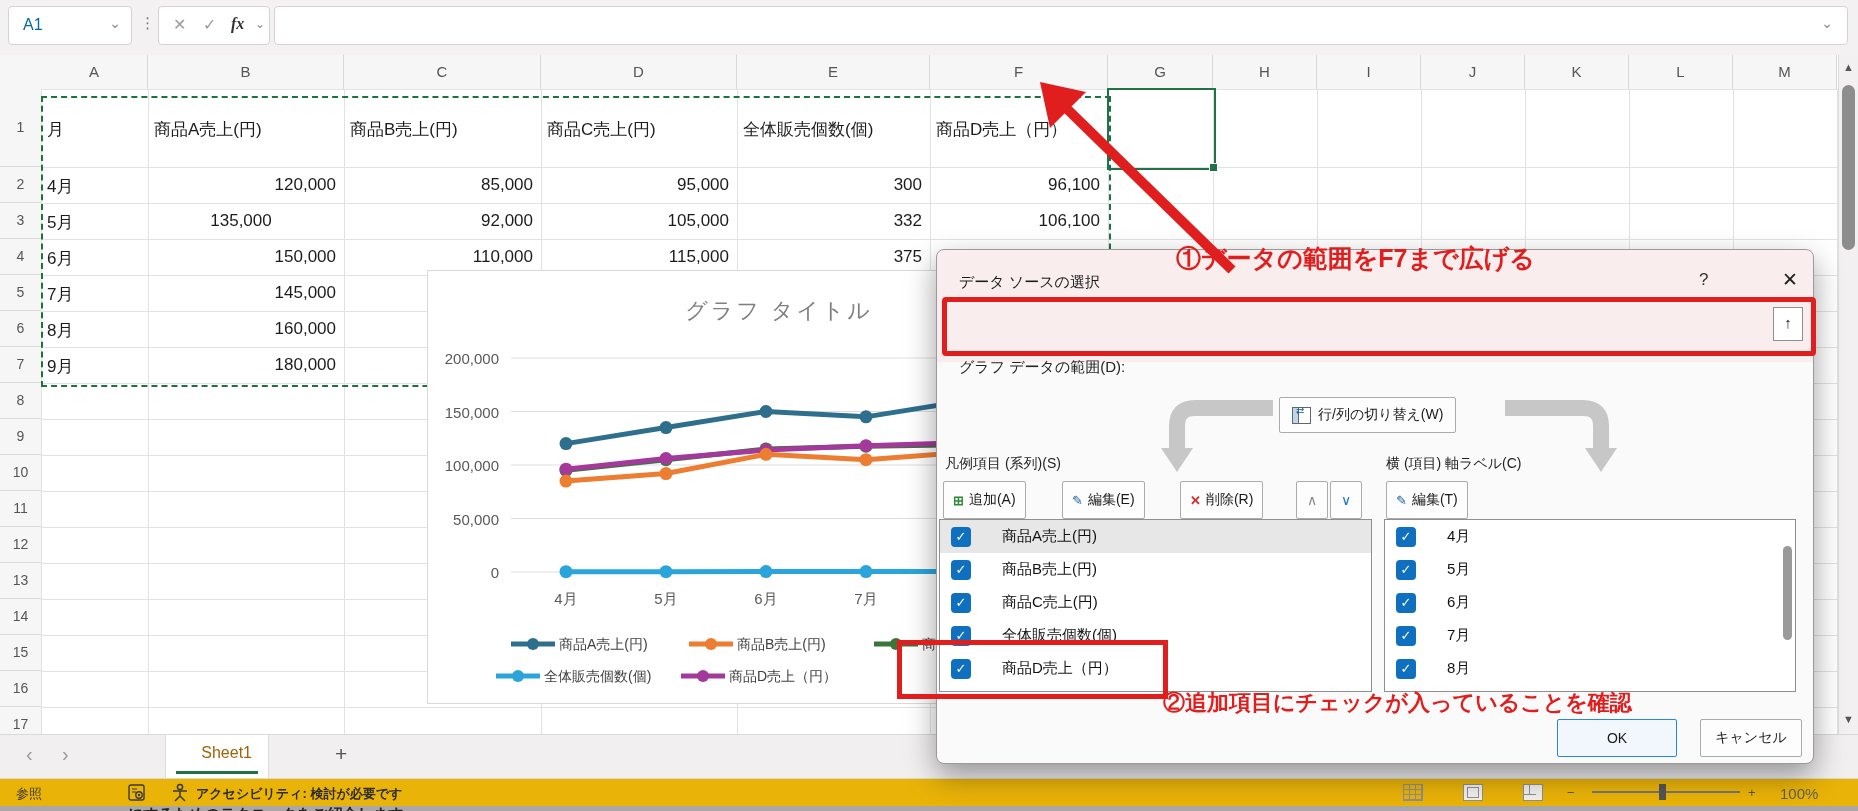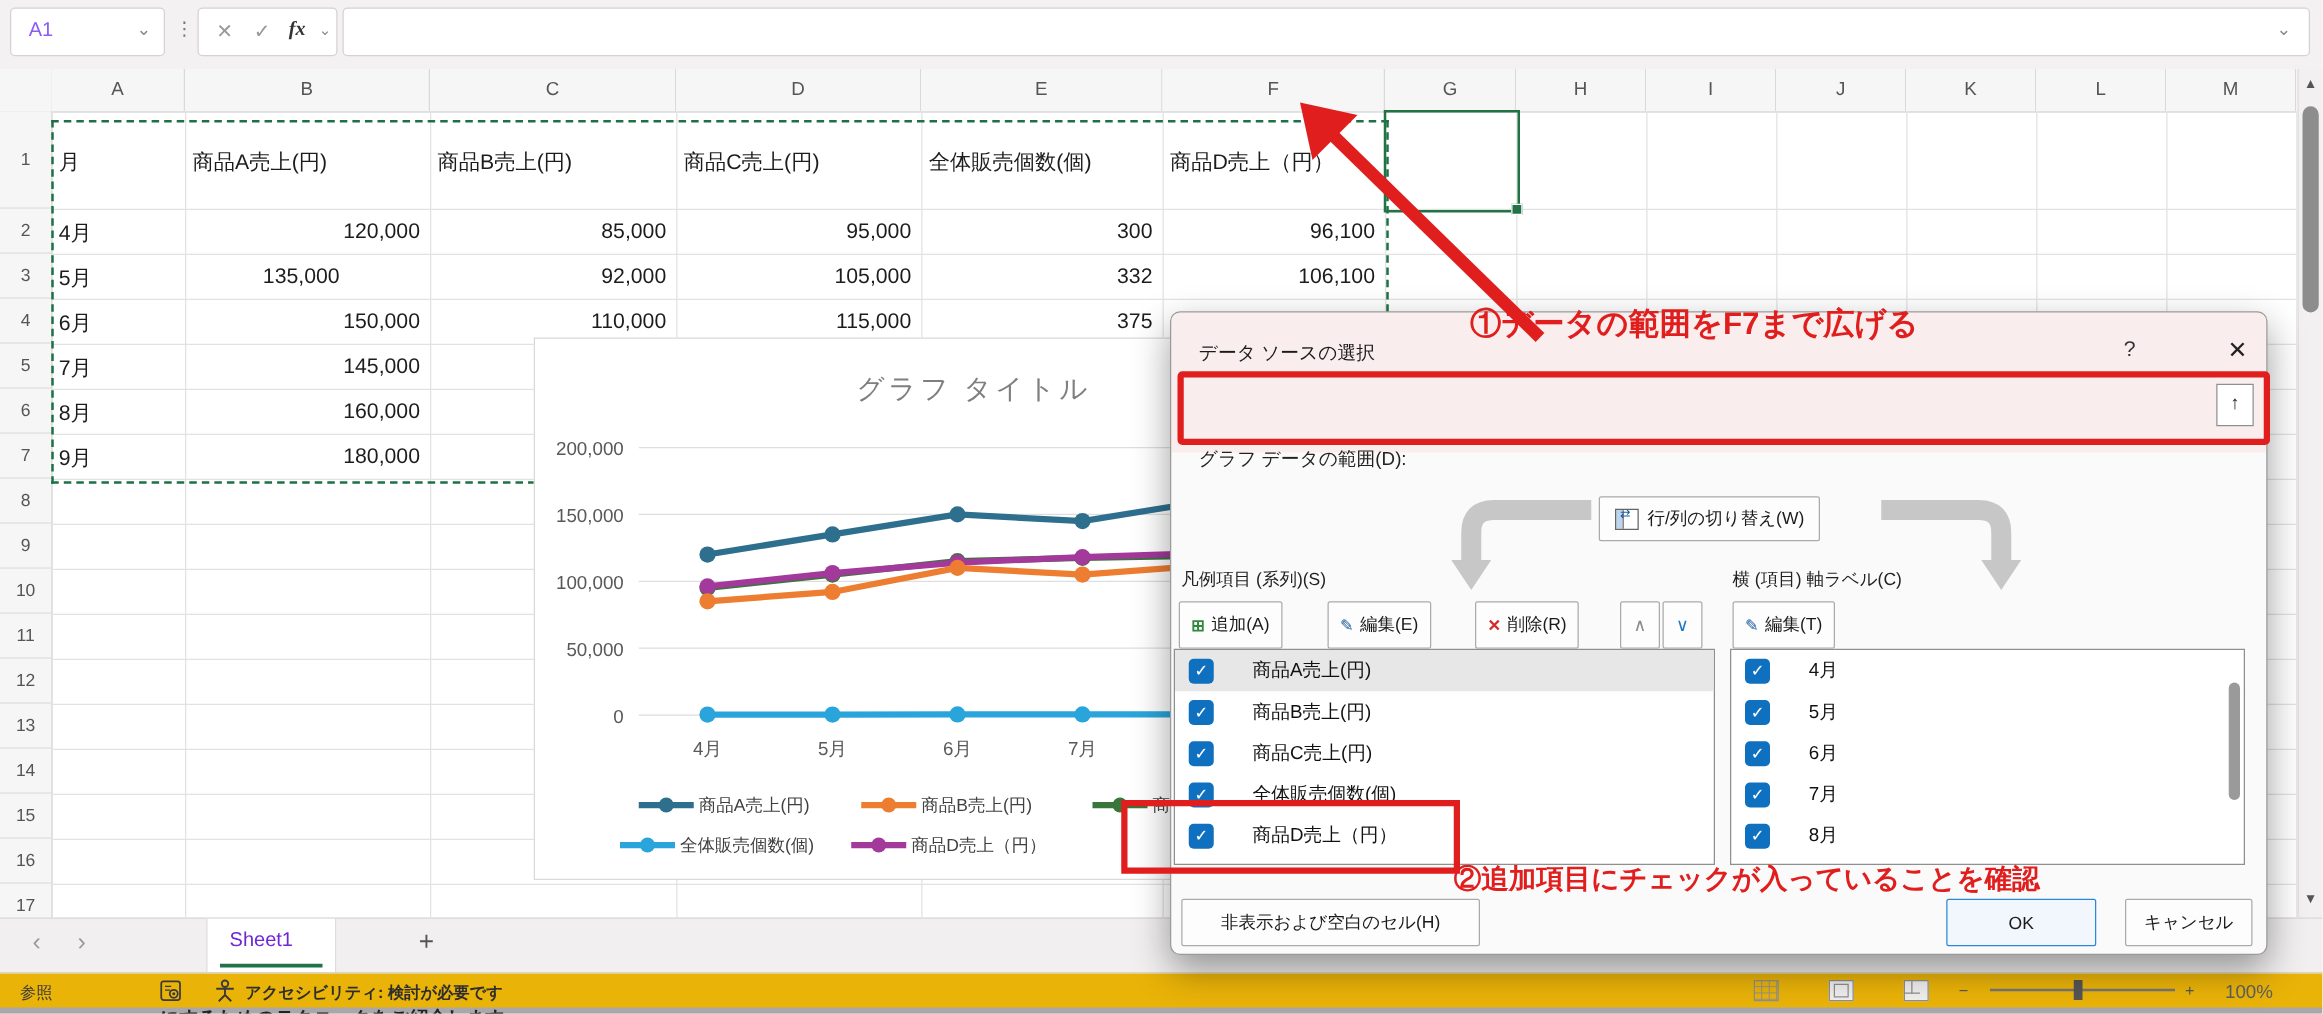"A1" #namebox .ref { color: #8b5cf6 -> #0369a1 }
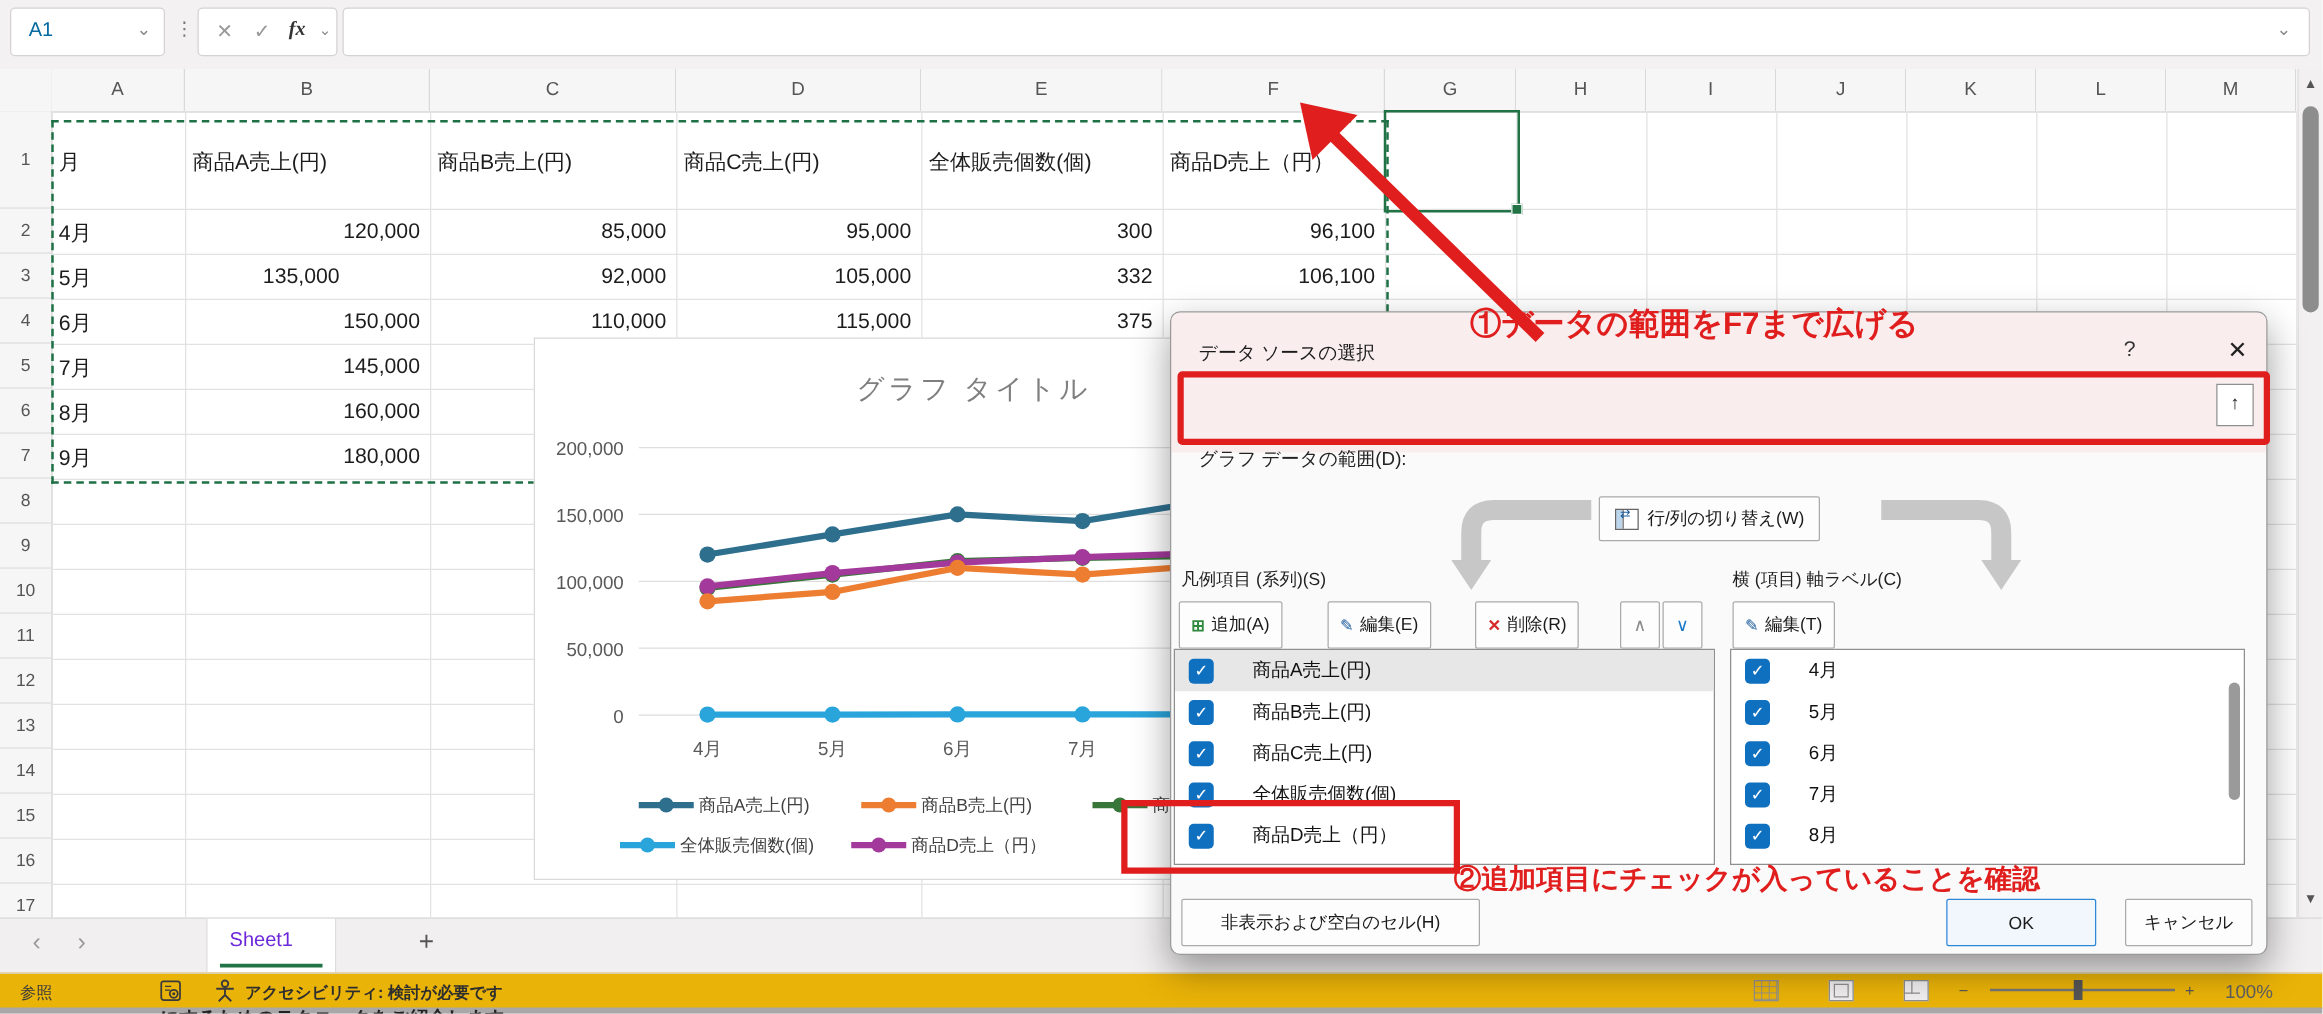"非表示および空白のセル(H)" div.botbtn { html: <div>非表示および空白のセル(H)</div> -> none }
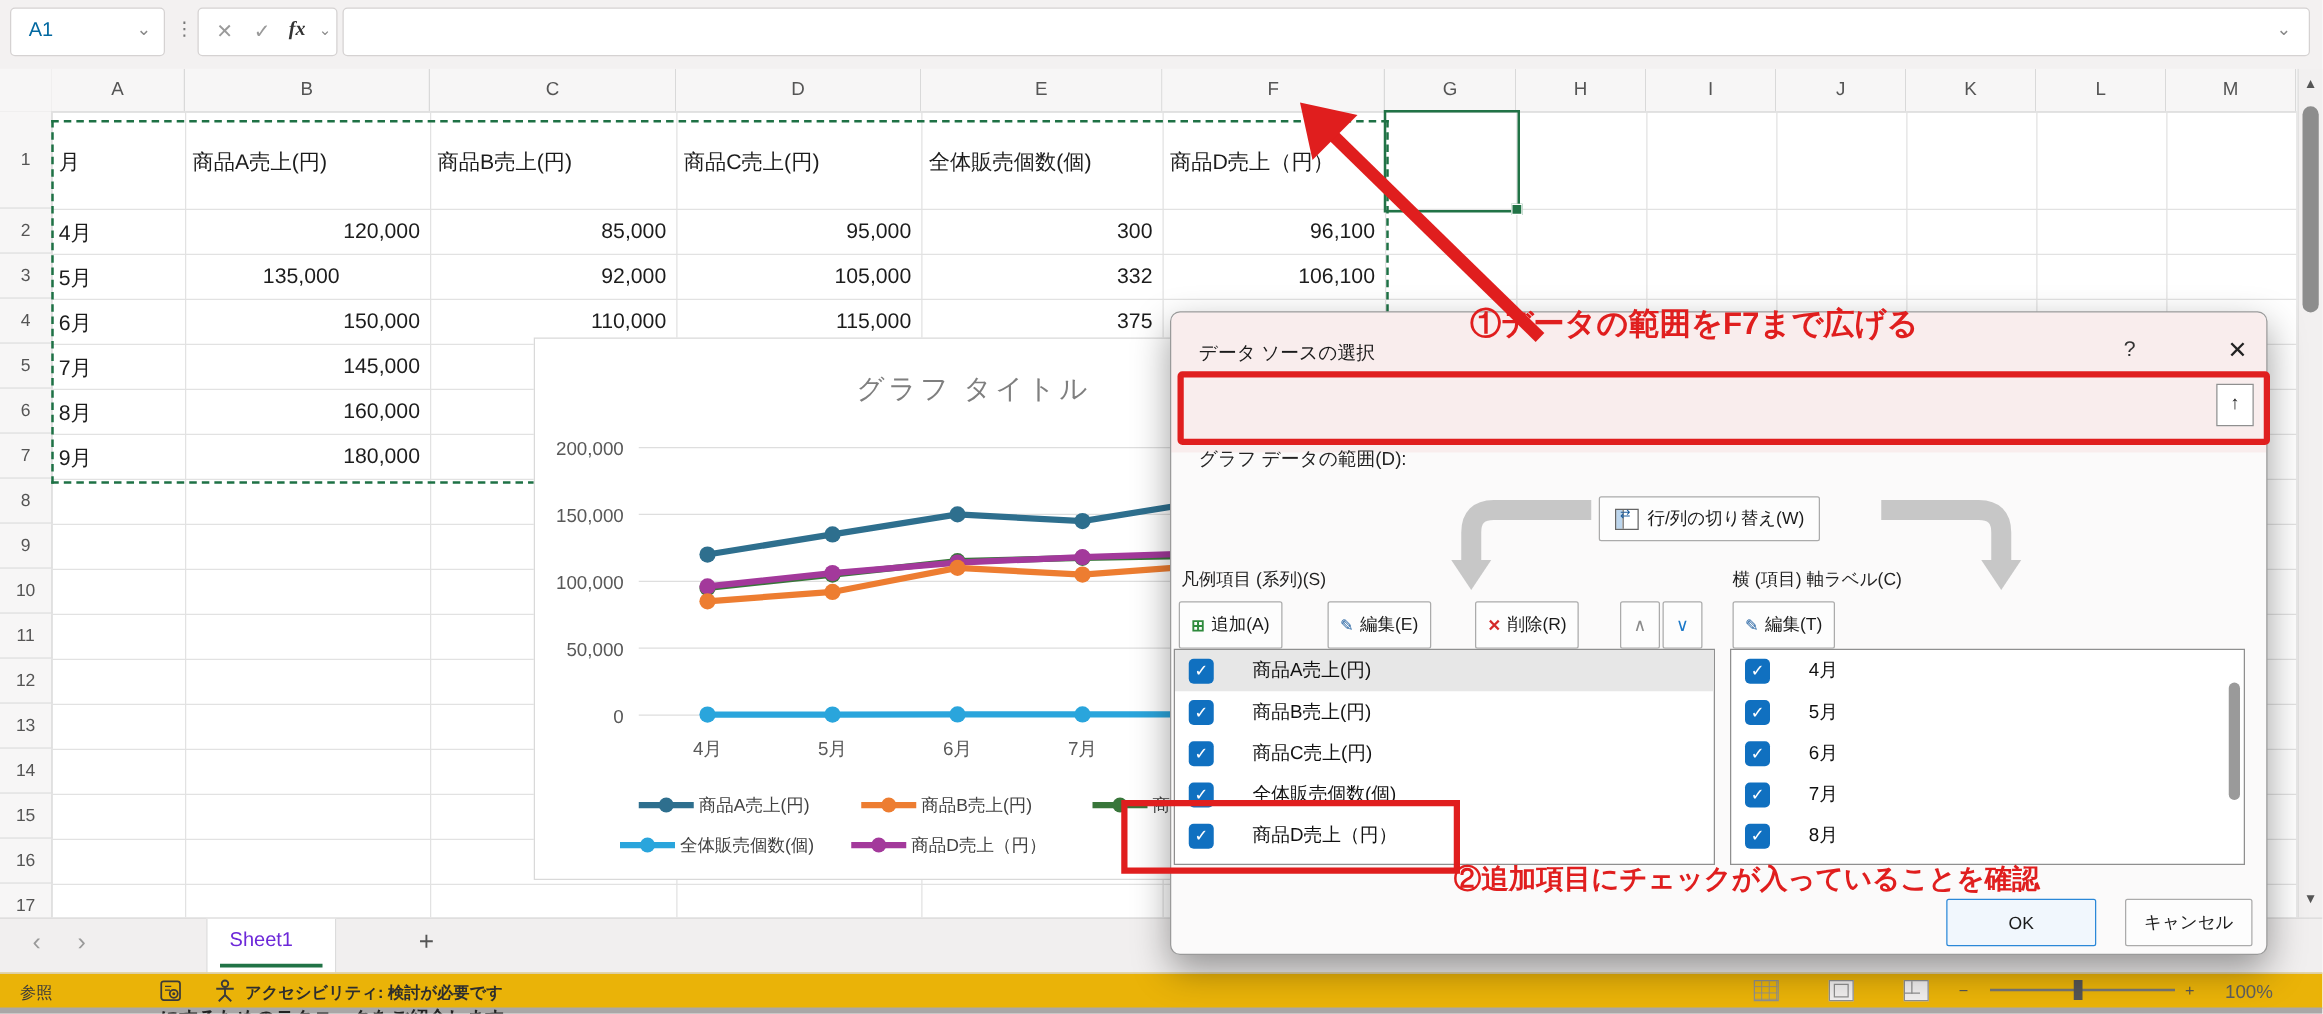"Sheet1" #sheettab .lbl { color: #6d28d9 -> #a16207; text-align: center -> right }
